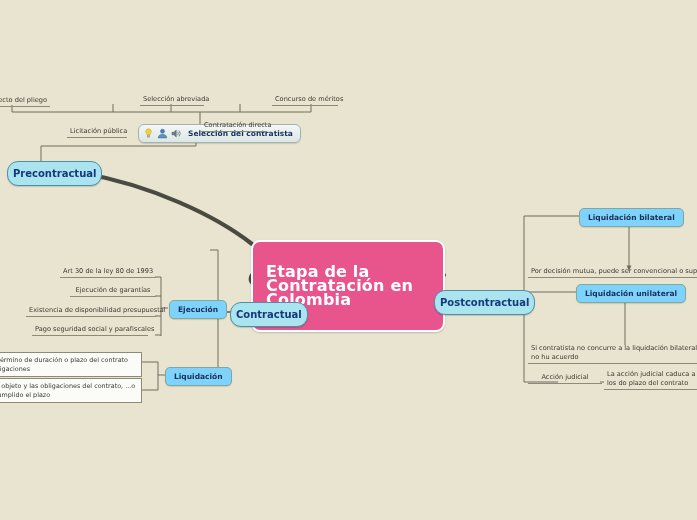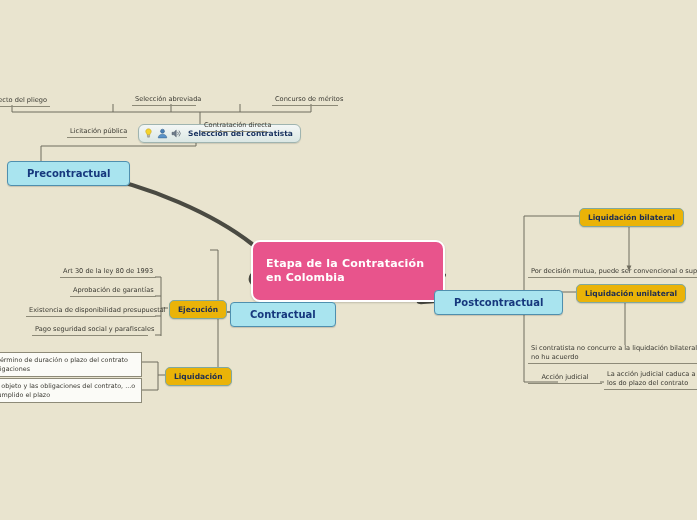"Selección abreviada" div.leaf { left: 132px -> 140px }
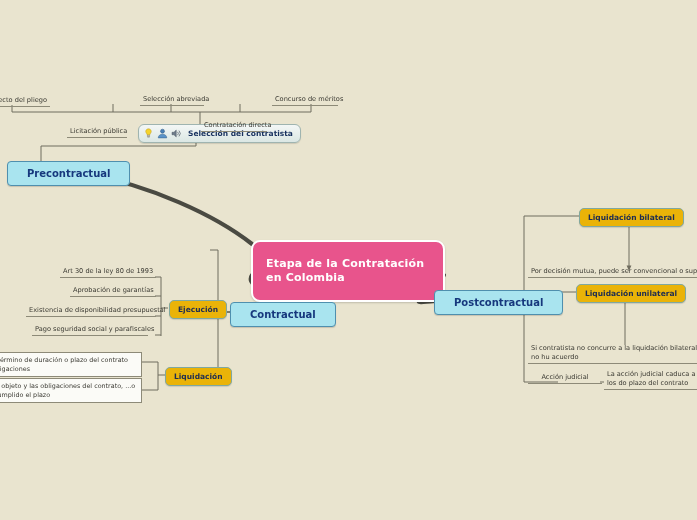"Precontractual" .main-node { border-radius: 4px -> 11px; padding: 6px 19px -> 6px 5px }
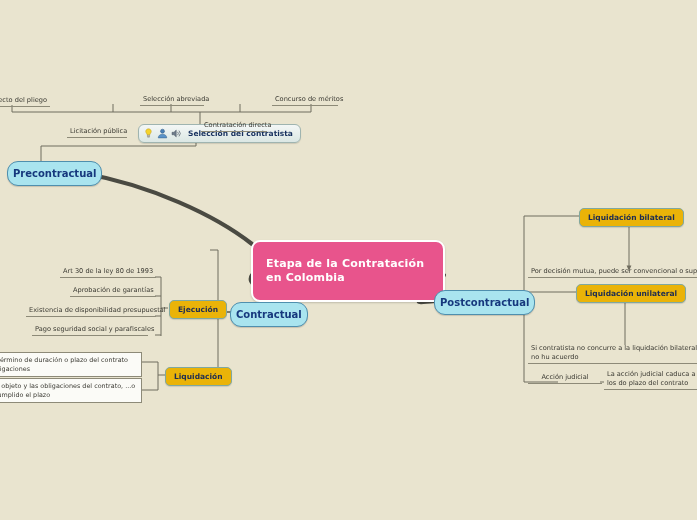"Liquidación bilateral" .sub-node { background: #eab308 -> #7dd3fc }
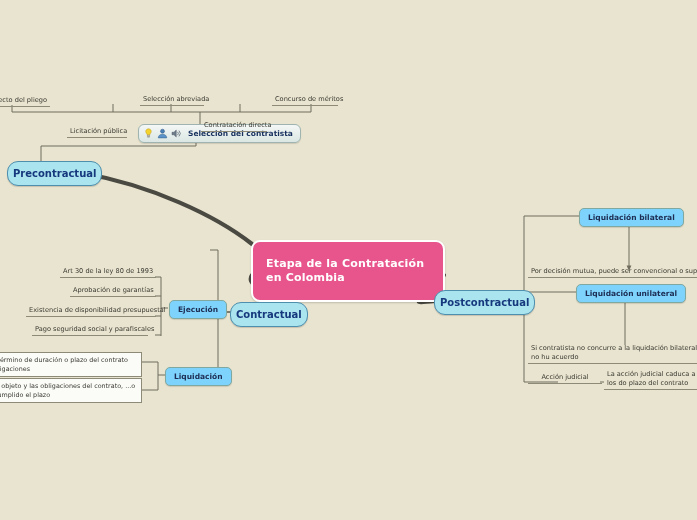"Etapa de la Contratación en" .central { font-size: 11px -> 16px; padding: 15px 13px -> 23px 13px }
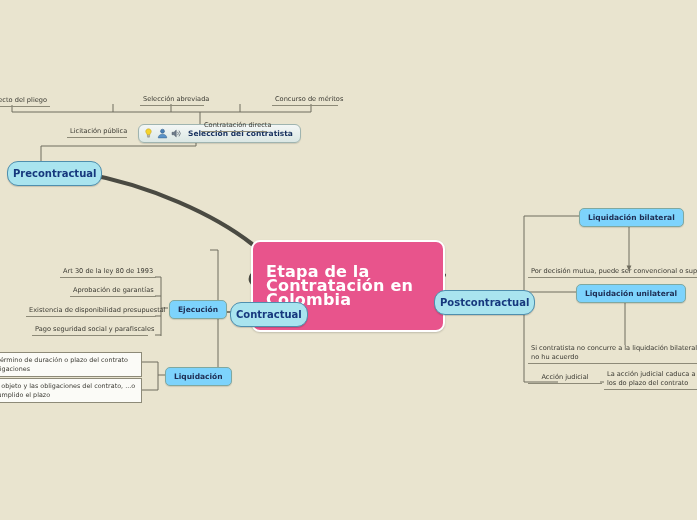"Aprobación de garantías" span { text: Aprobación -> Ejecución }
